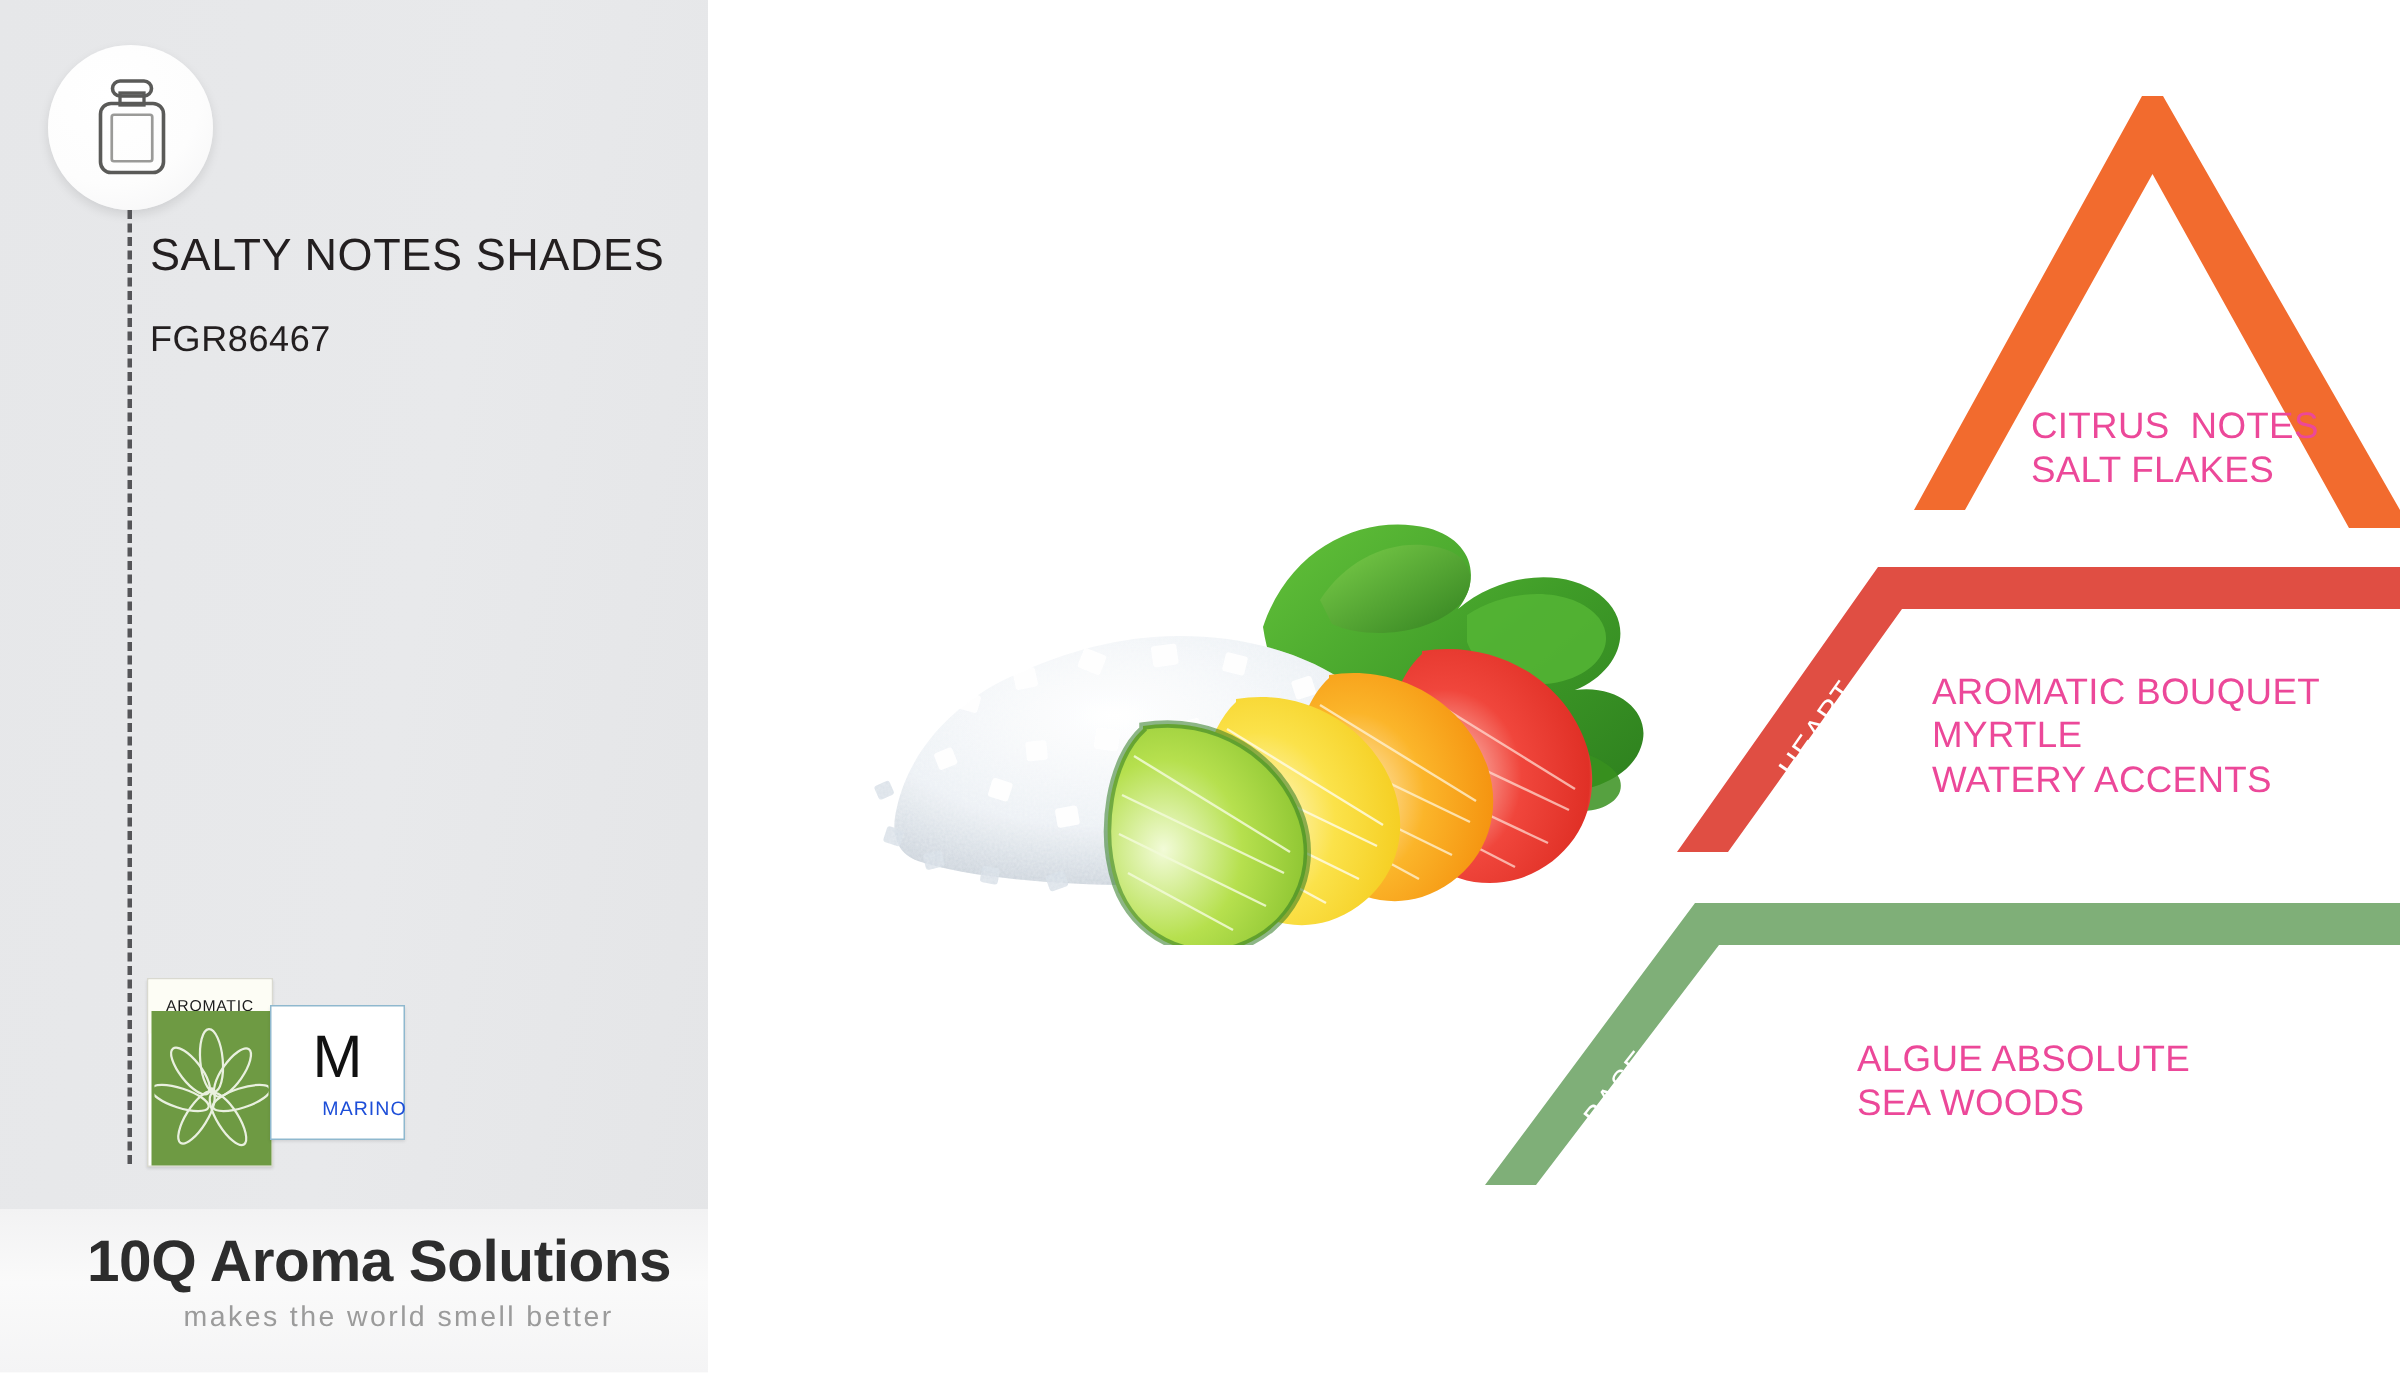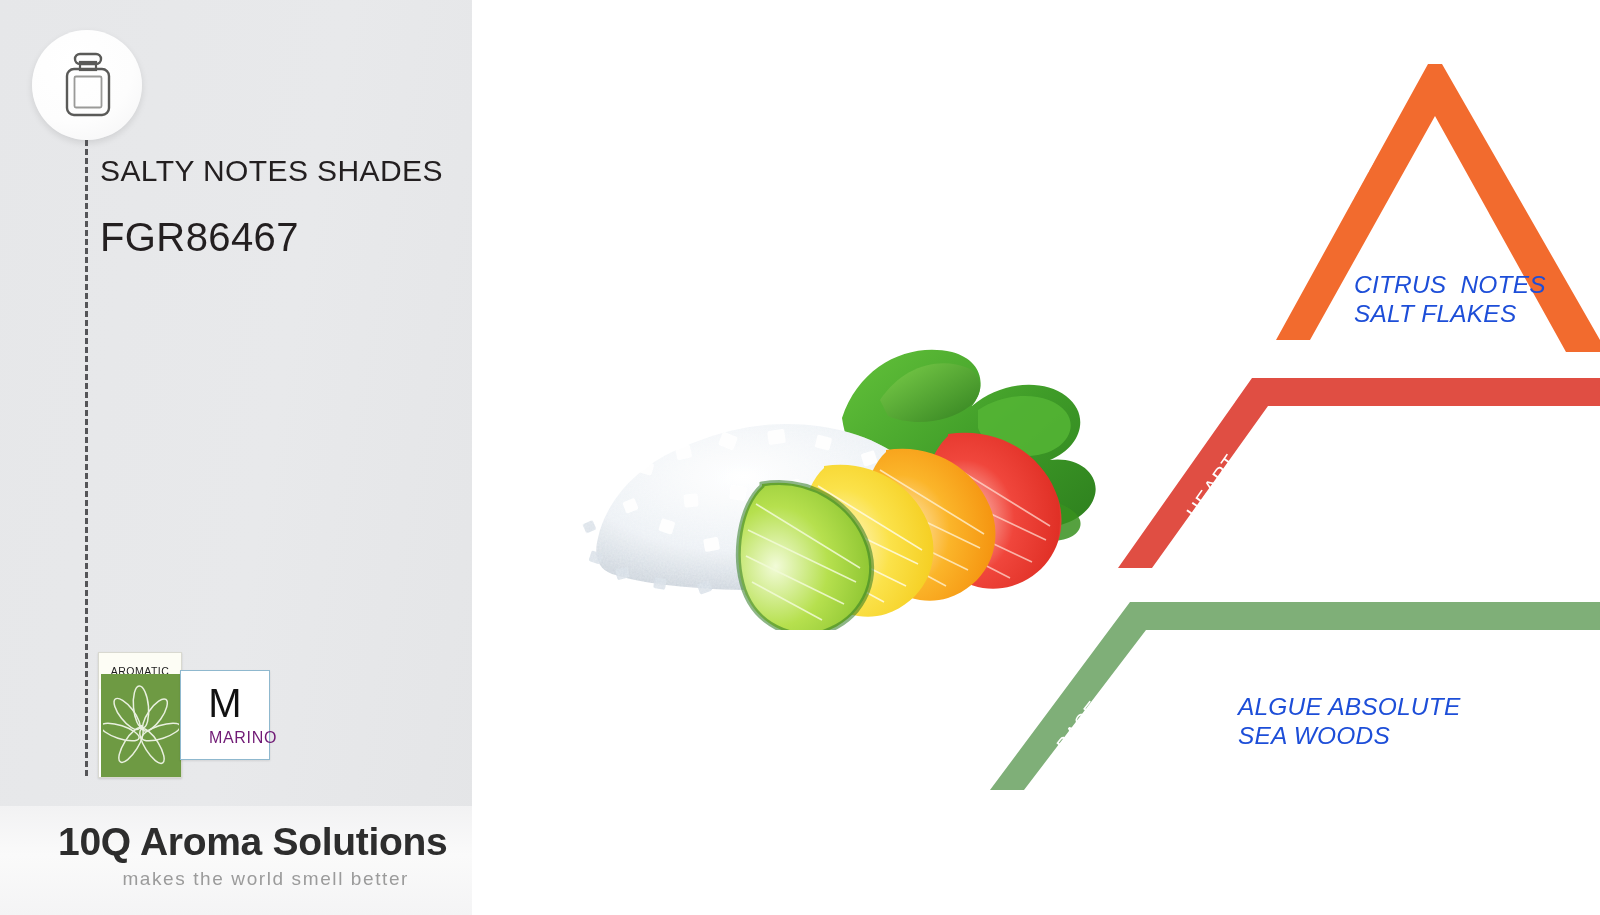"FGR86467" .title-code { font-size: 40px -> 24px }
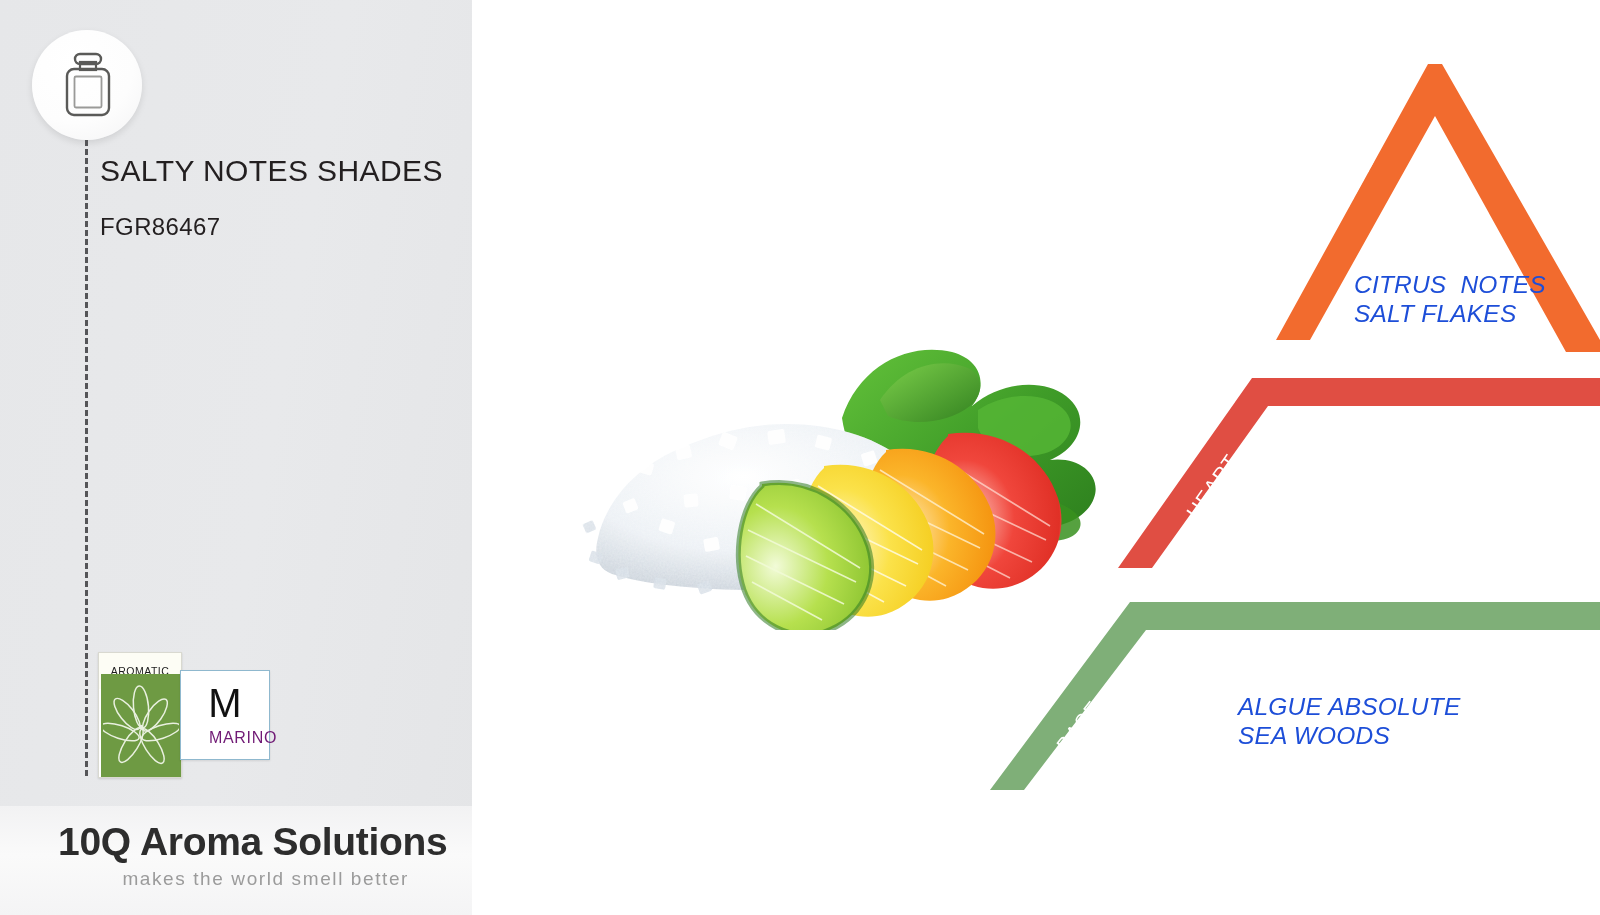"CITRUS NOTES" .note-text { color: #1d4ed8 -> #ec4899; font-style: italic -> none }
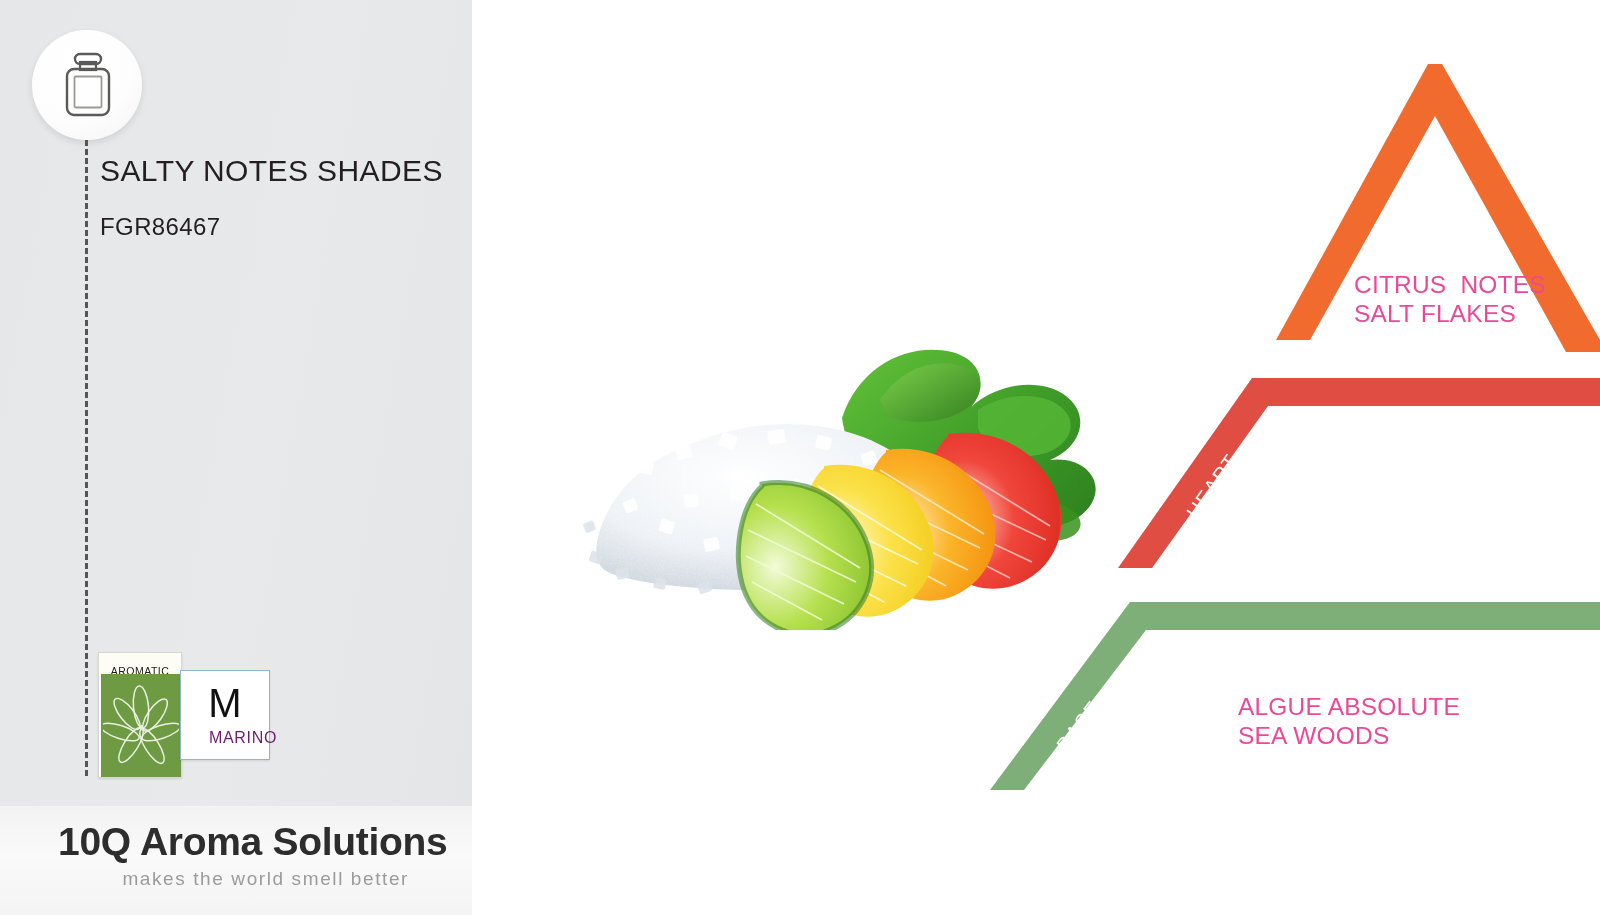"AROMATIC BOUQUET" div.note-text { html: none -> <div>AROMATIC BOUQUET MYRTLE WATERY ACCENTS</div> }
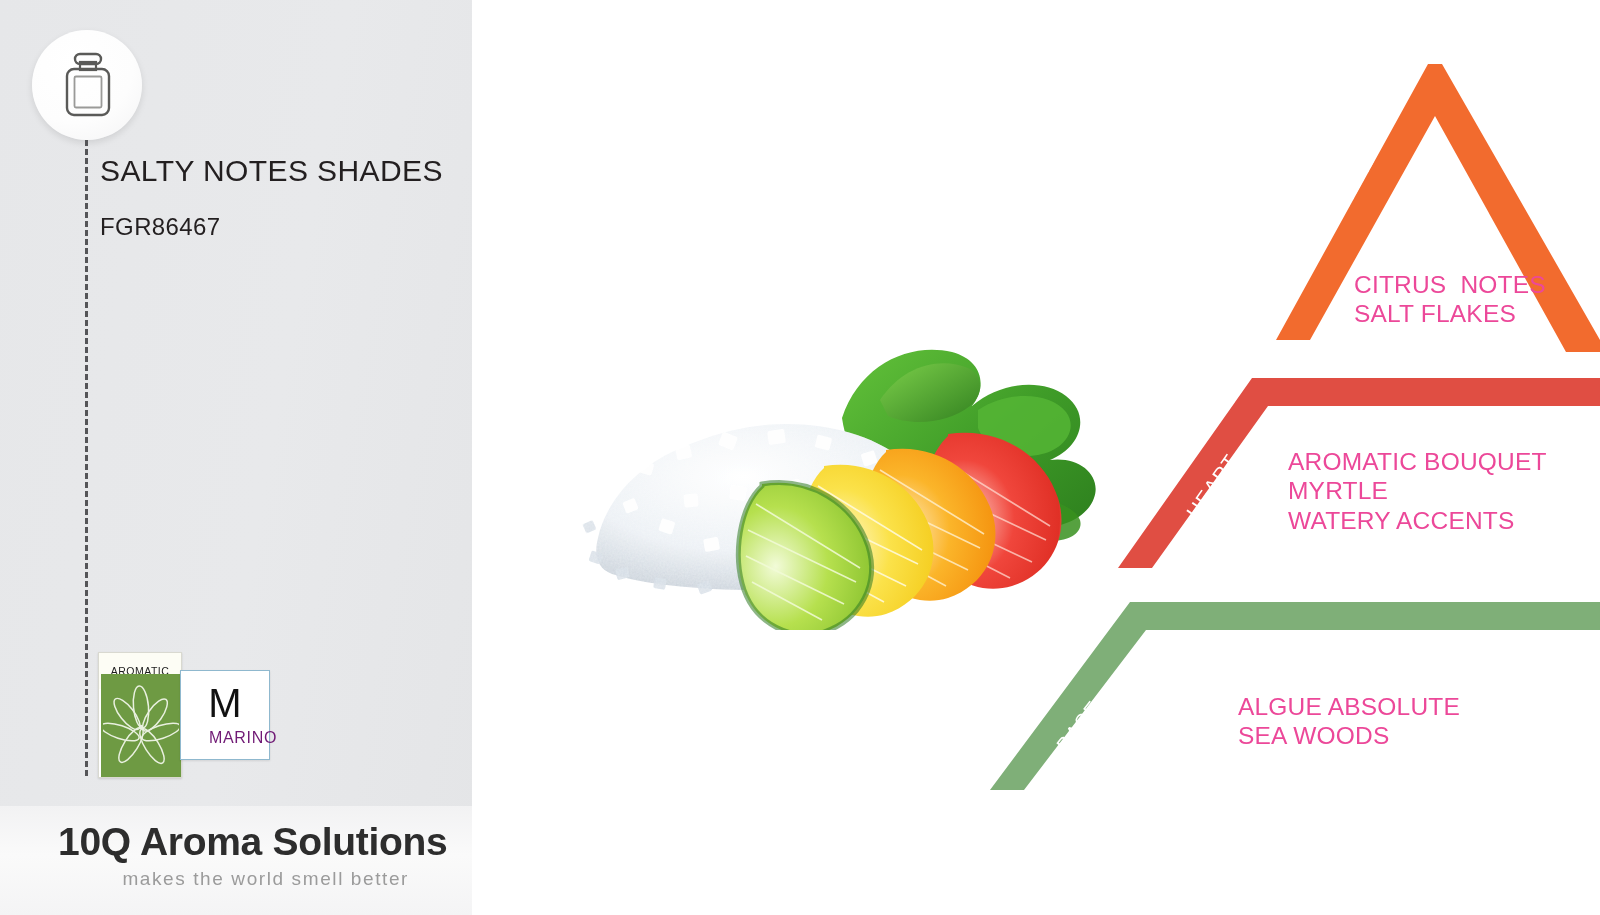"MARINO" .marino-name { color: #701a75 -> #1d4ed8; font-size: 16px -> 13px }
